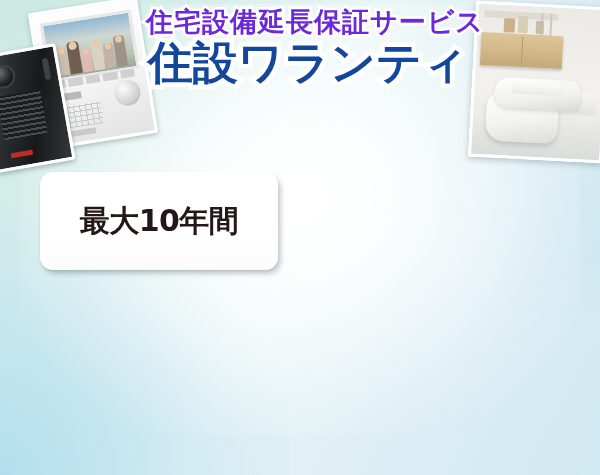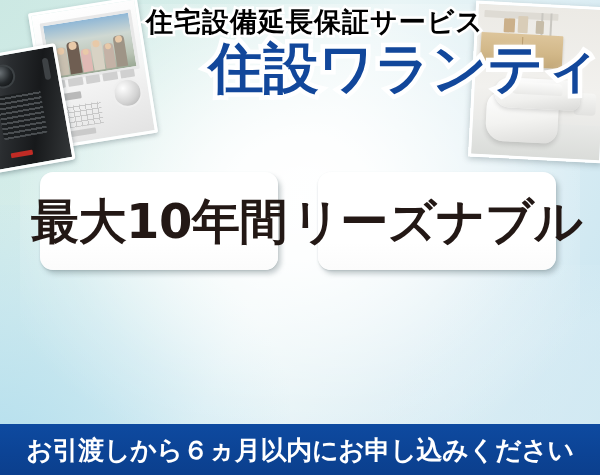"住宅設備延長保証サービス" .subtitle { color: #000000 -> #6d28d9 }
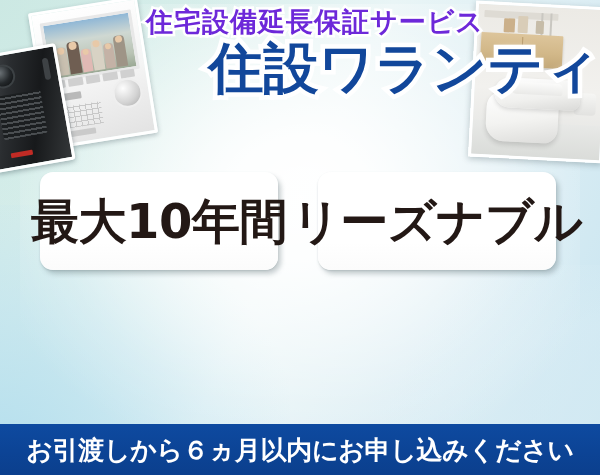"住設ワランティ" .maintitle { font-size: 55px -> 45px; text-align: right -> none }
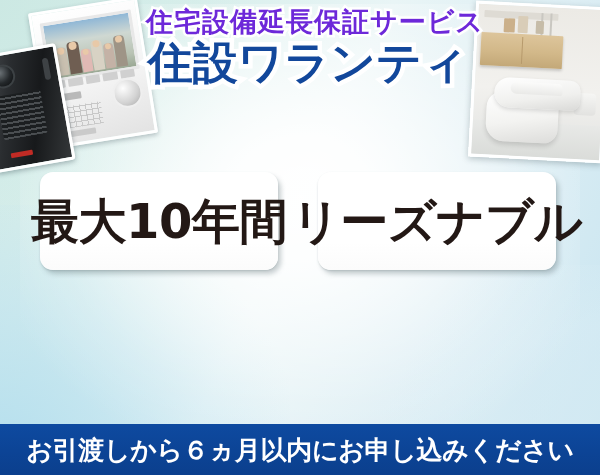"最大10年間" .feature-label { font-size: 48px -> 30px }
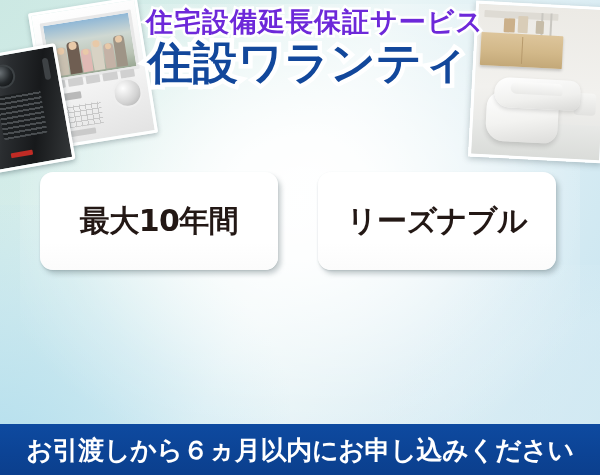"リーズナブル" div.feature-box { html: <div> <span>リーズナブル</span> </div> -> none }
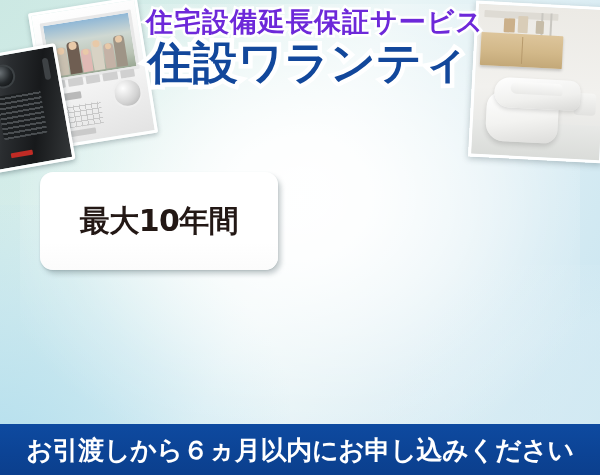"お引渡しから６ヵ月以内にお申し込みください" div.bottom-banner { html: <div> <span>お引渡しから６ヵ月以内にお申し込みください</span> </div> -> none }
